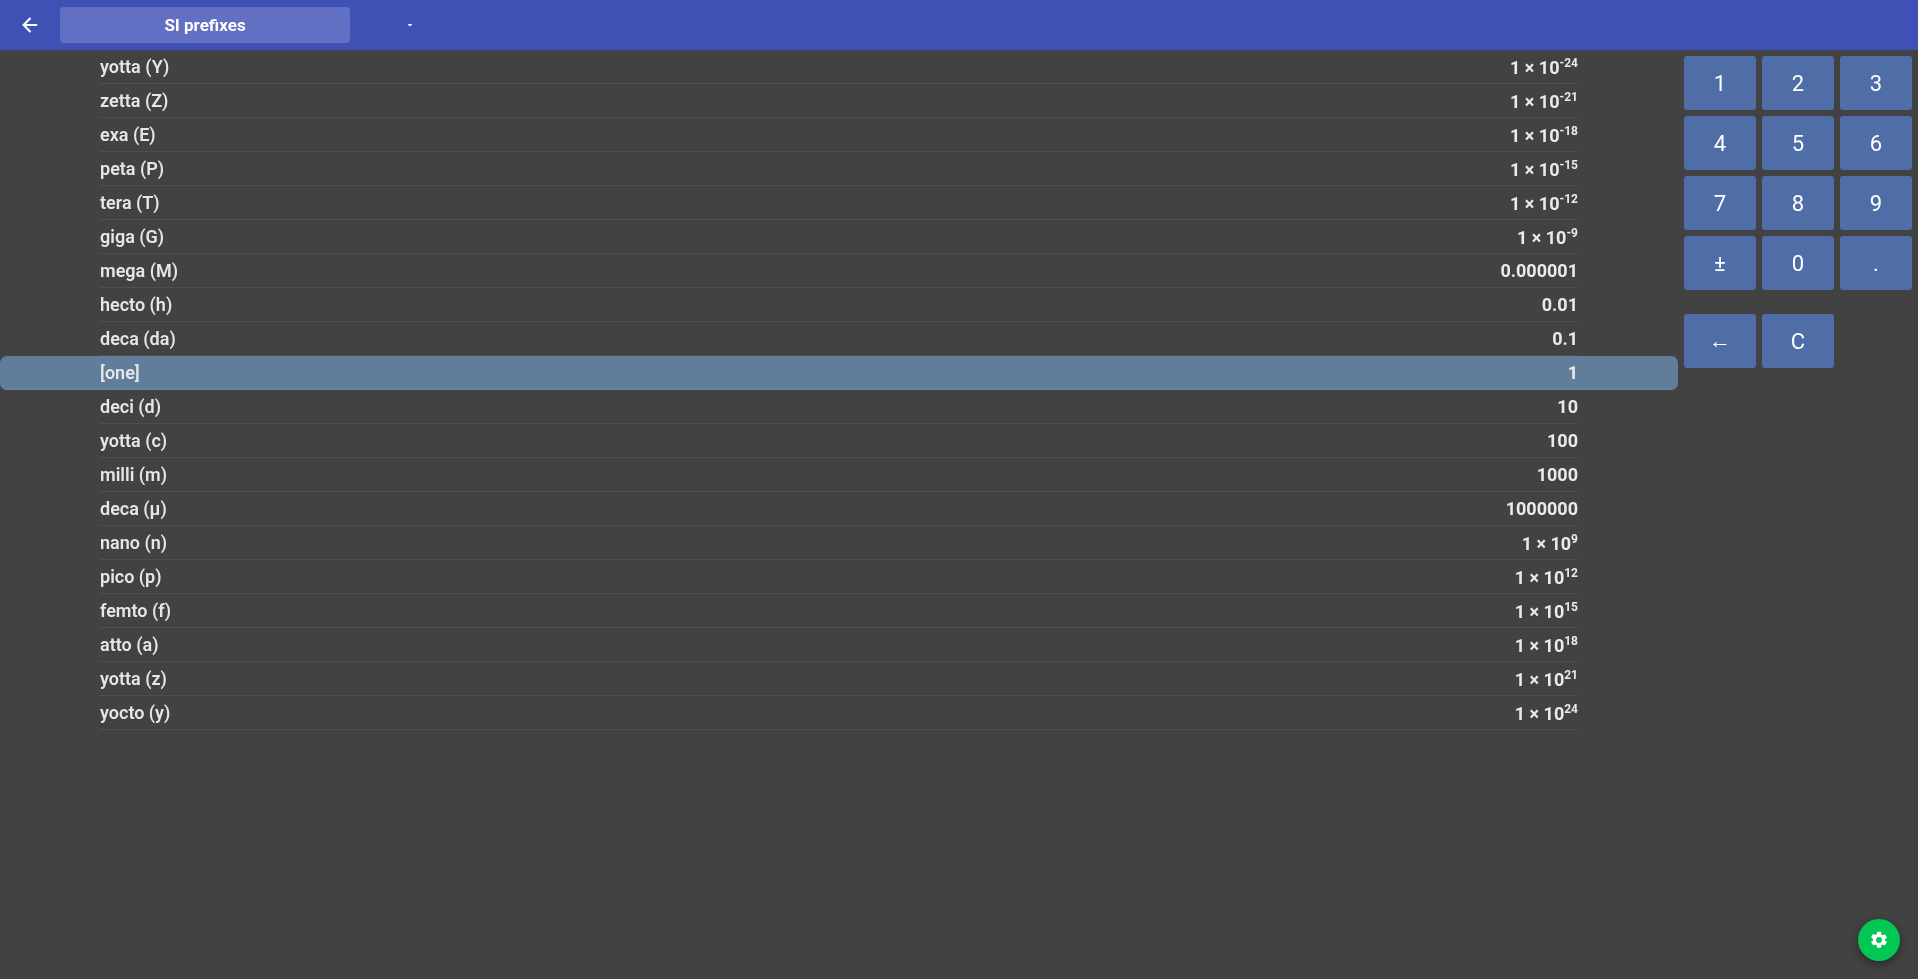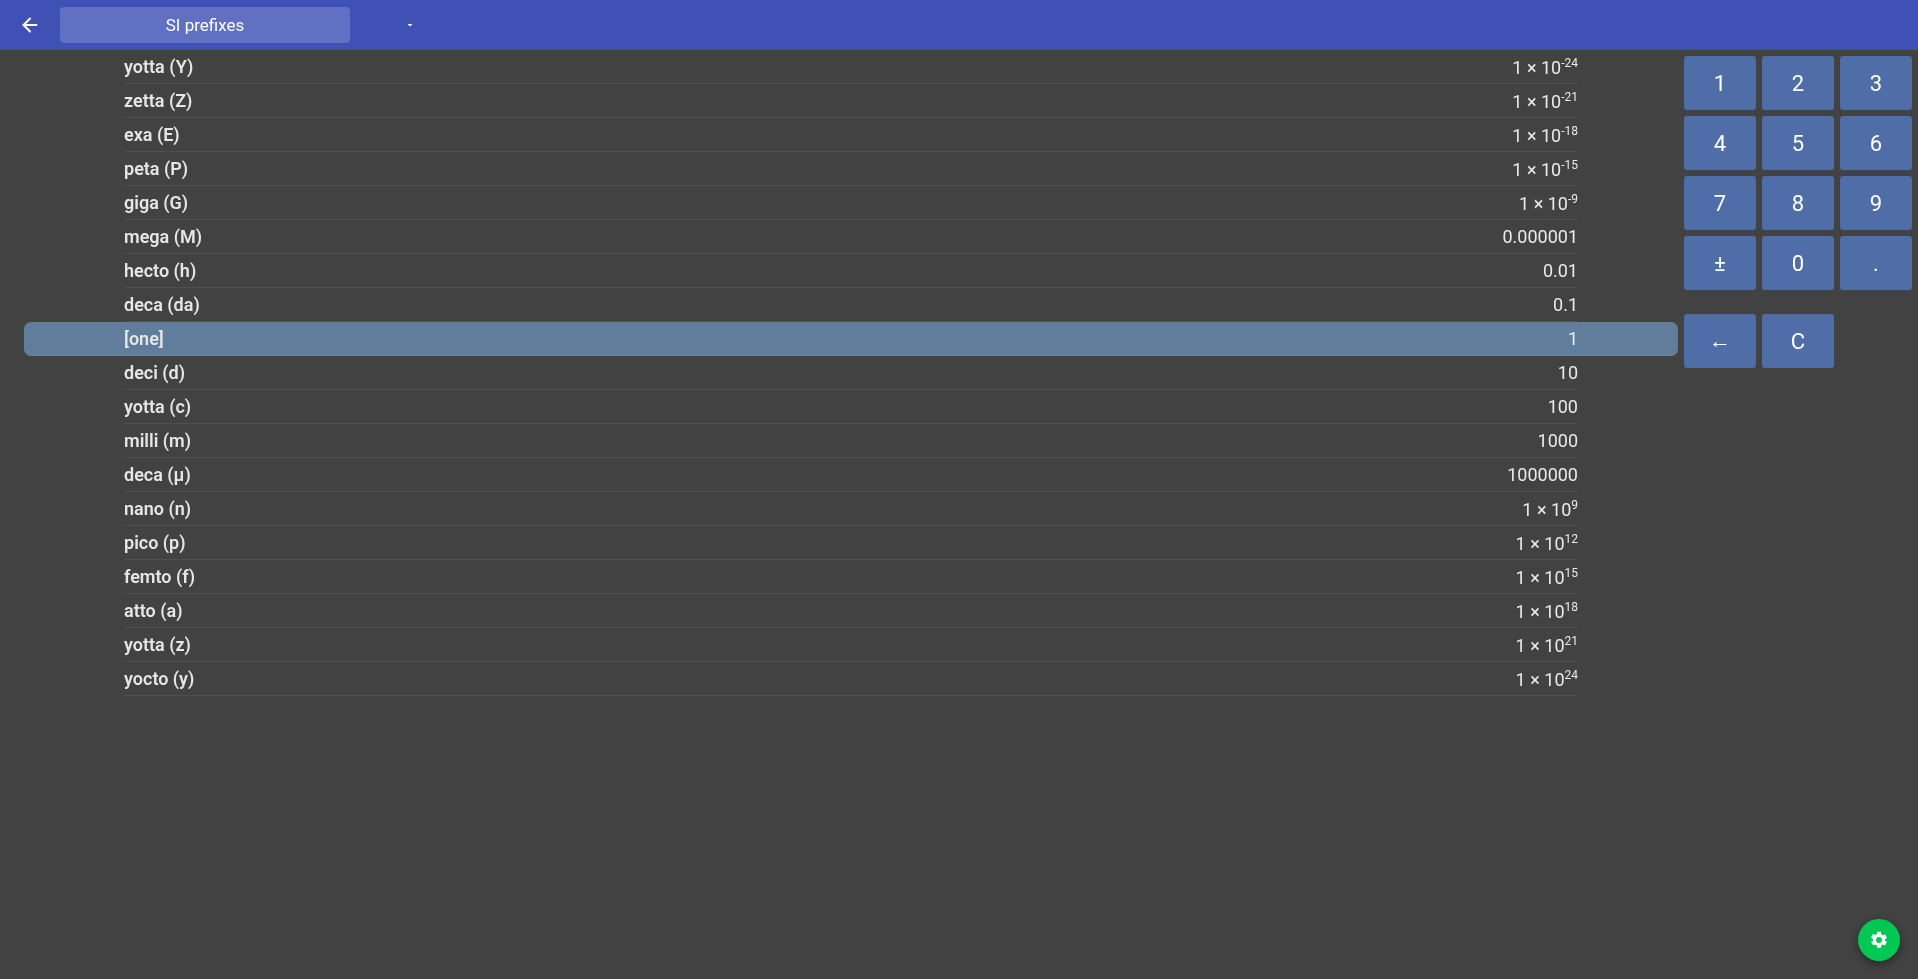"SI prefixes" .title-chip { font-weight: 400 -> 700 }
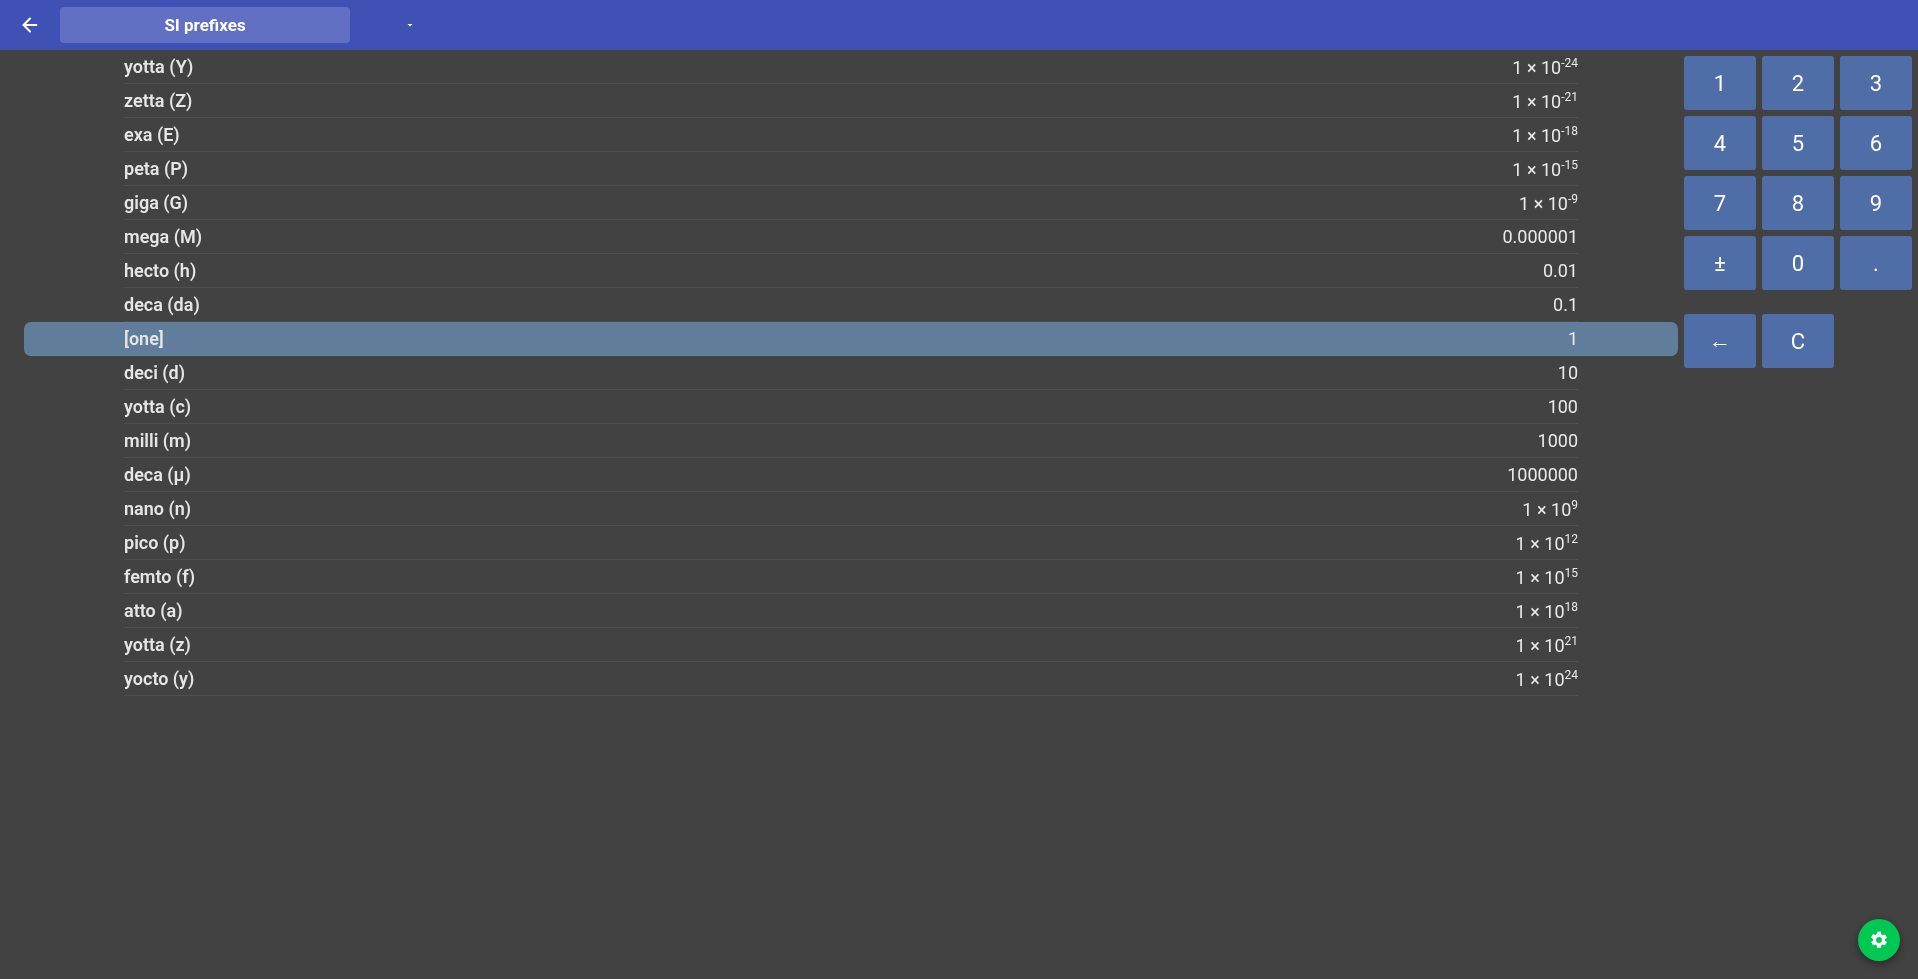"yotta (Y)" .content { padding-left: 24px -> none }
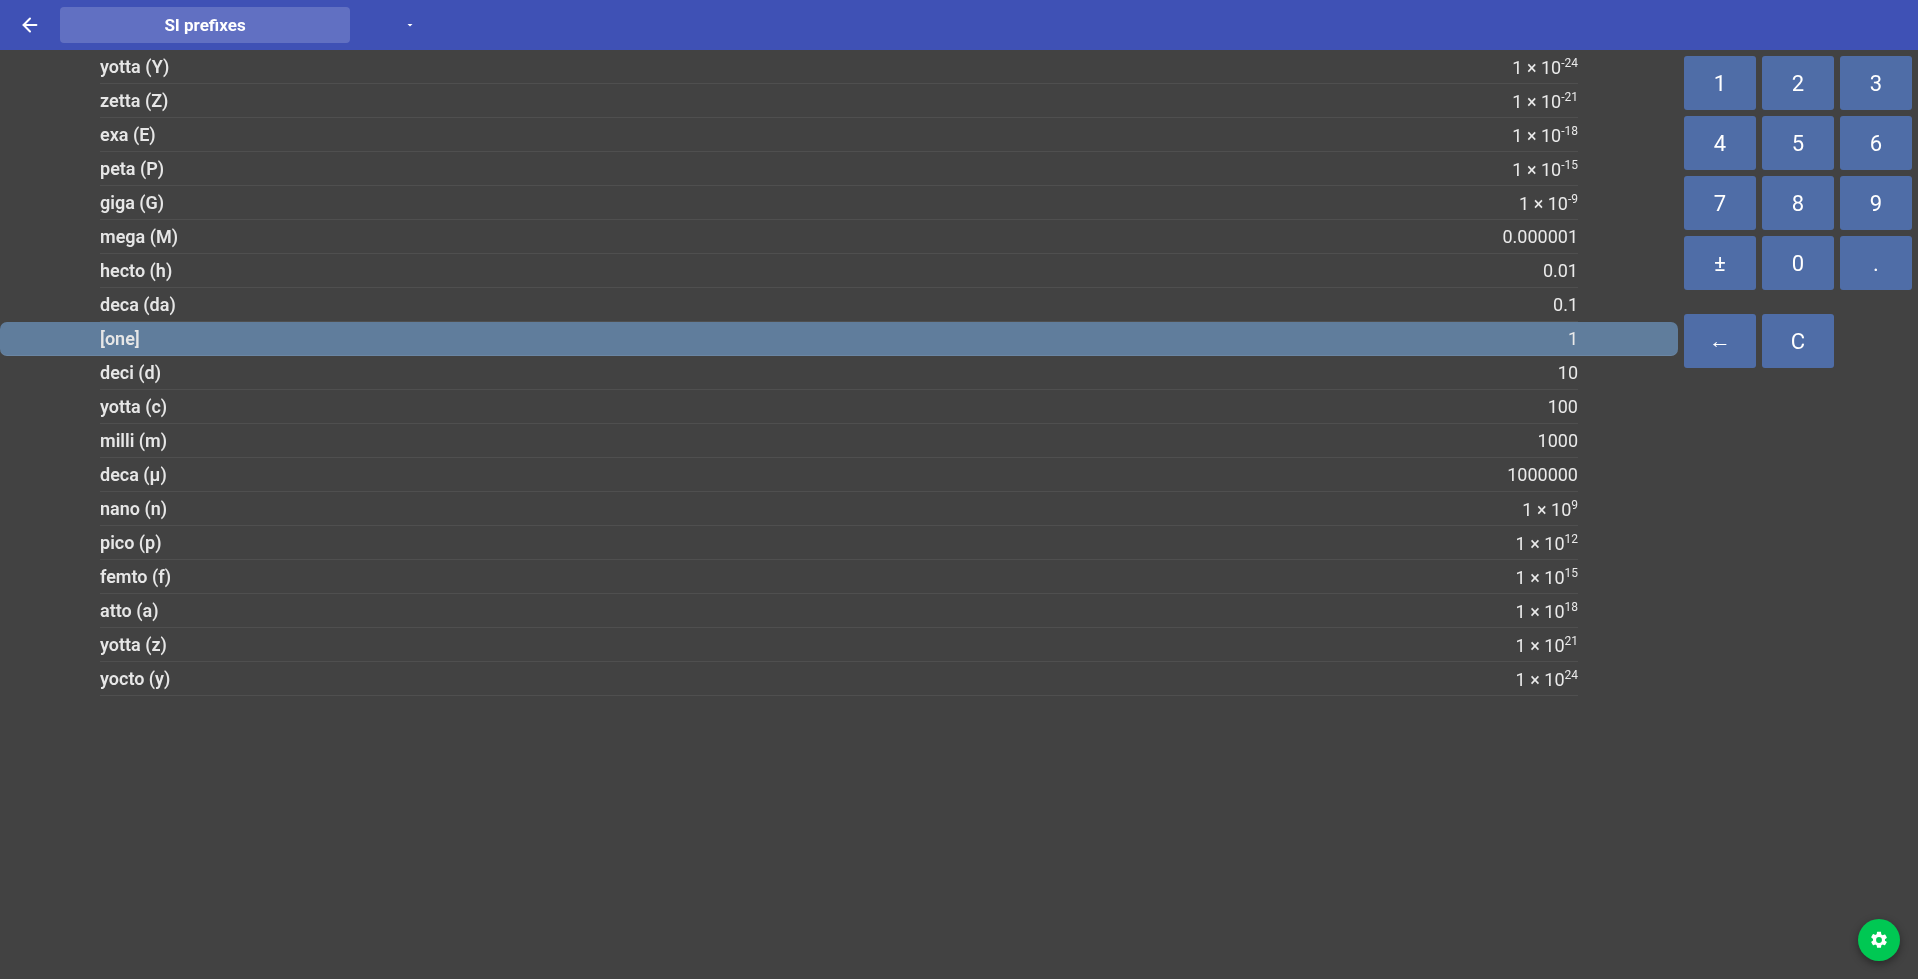"1 × 10-24" .row-value { font-weight: 400 -> 700 }
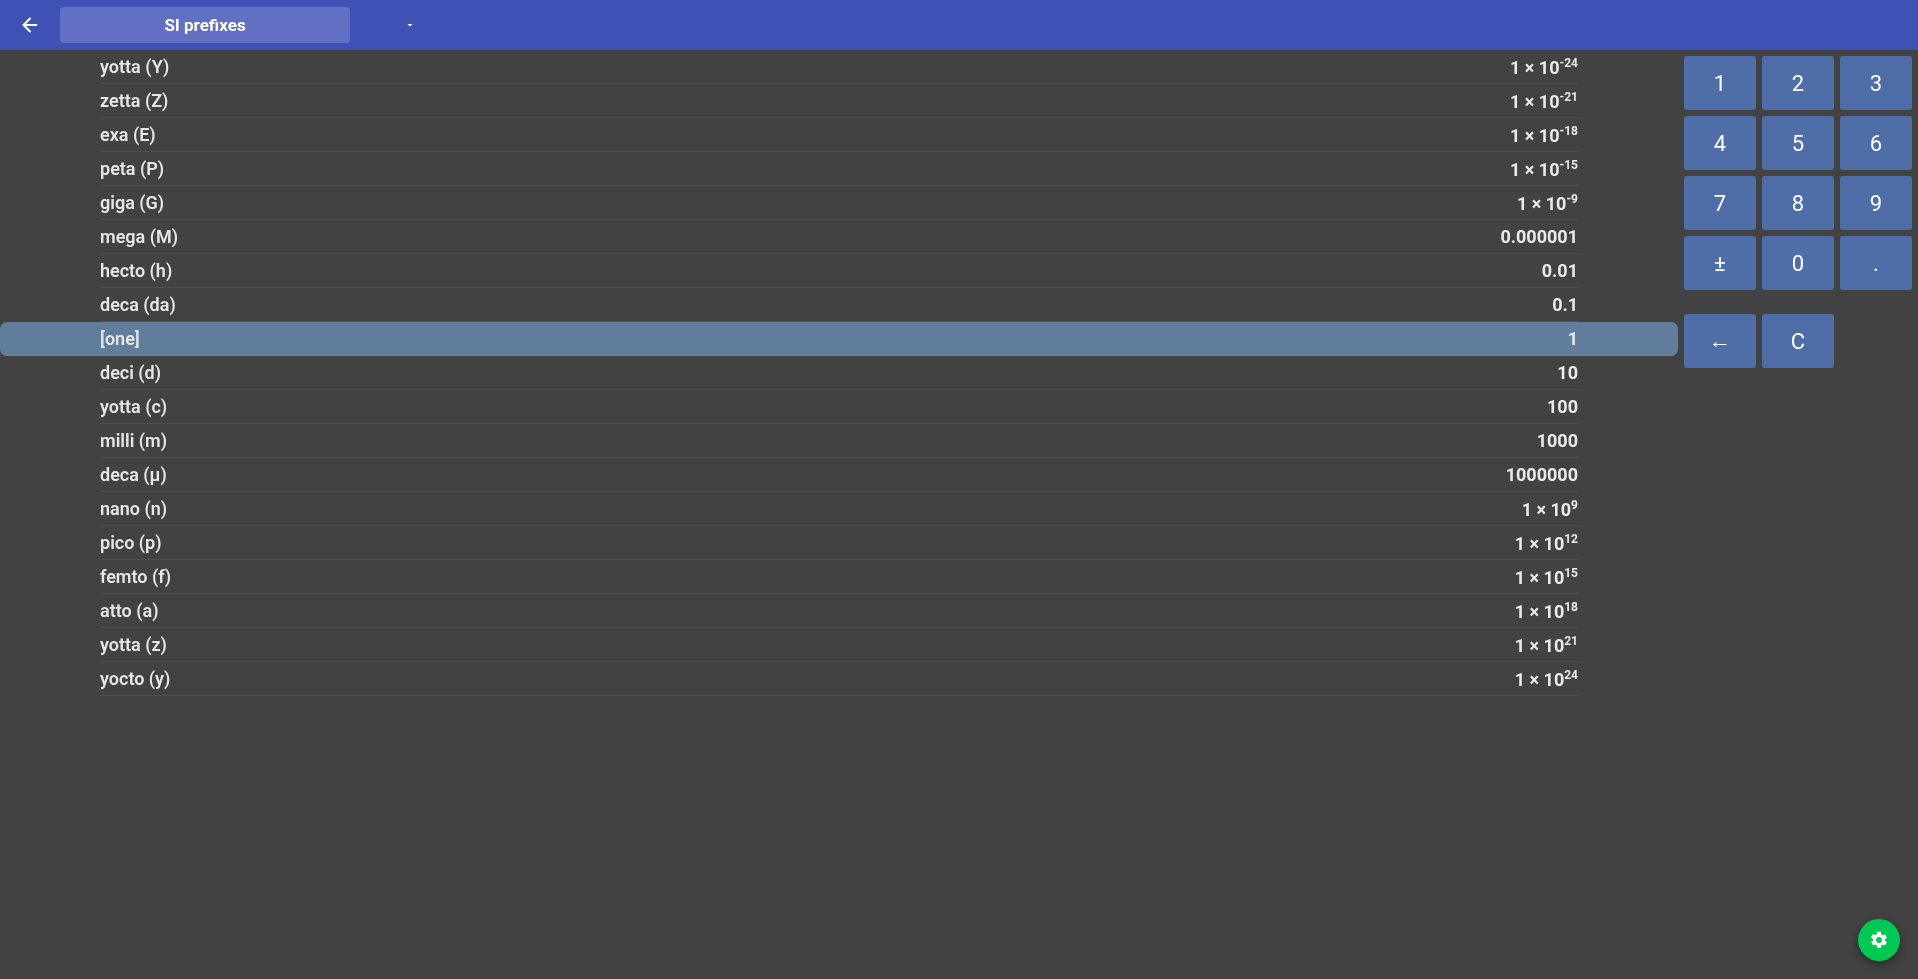"tera (T)" div.row { html: none -> <div> <span>tera (T)</span> <span>1 × 10<sup>-12</sup></span> </div> }
